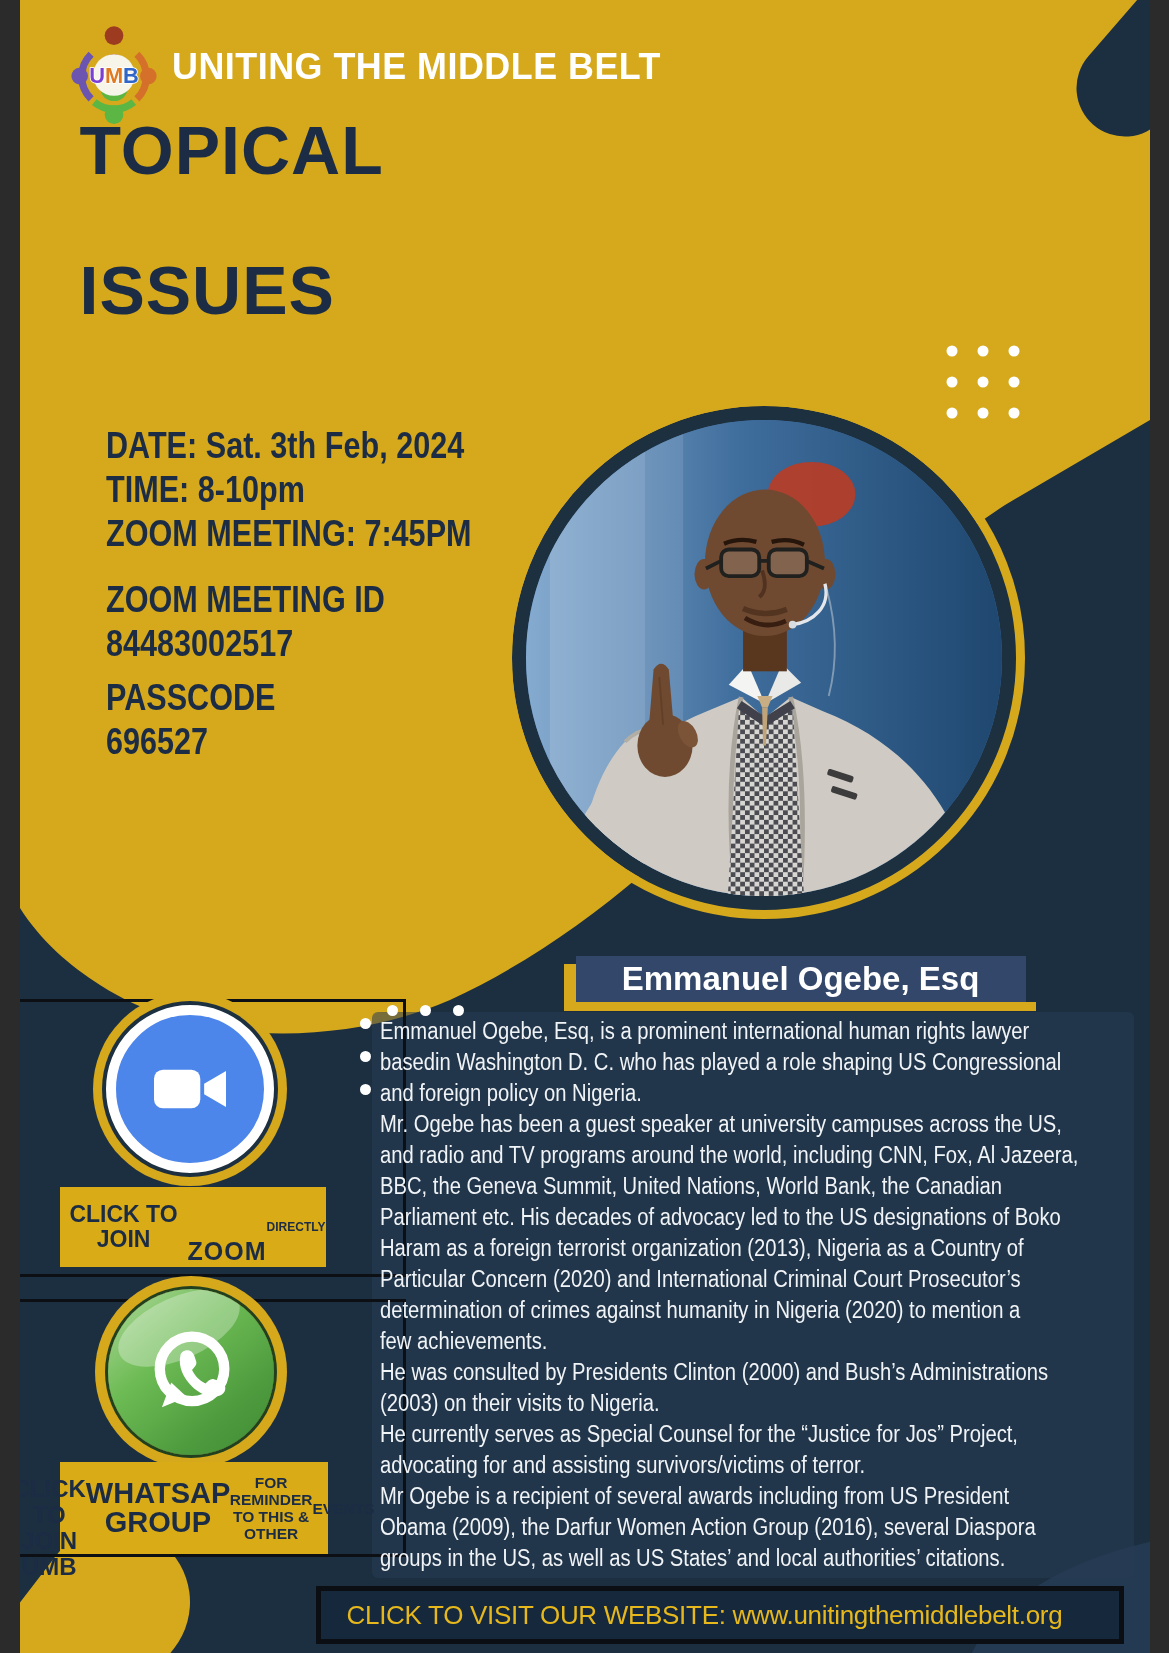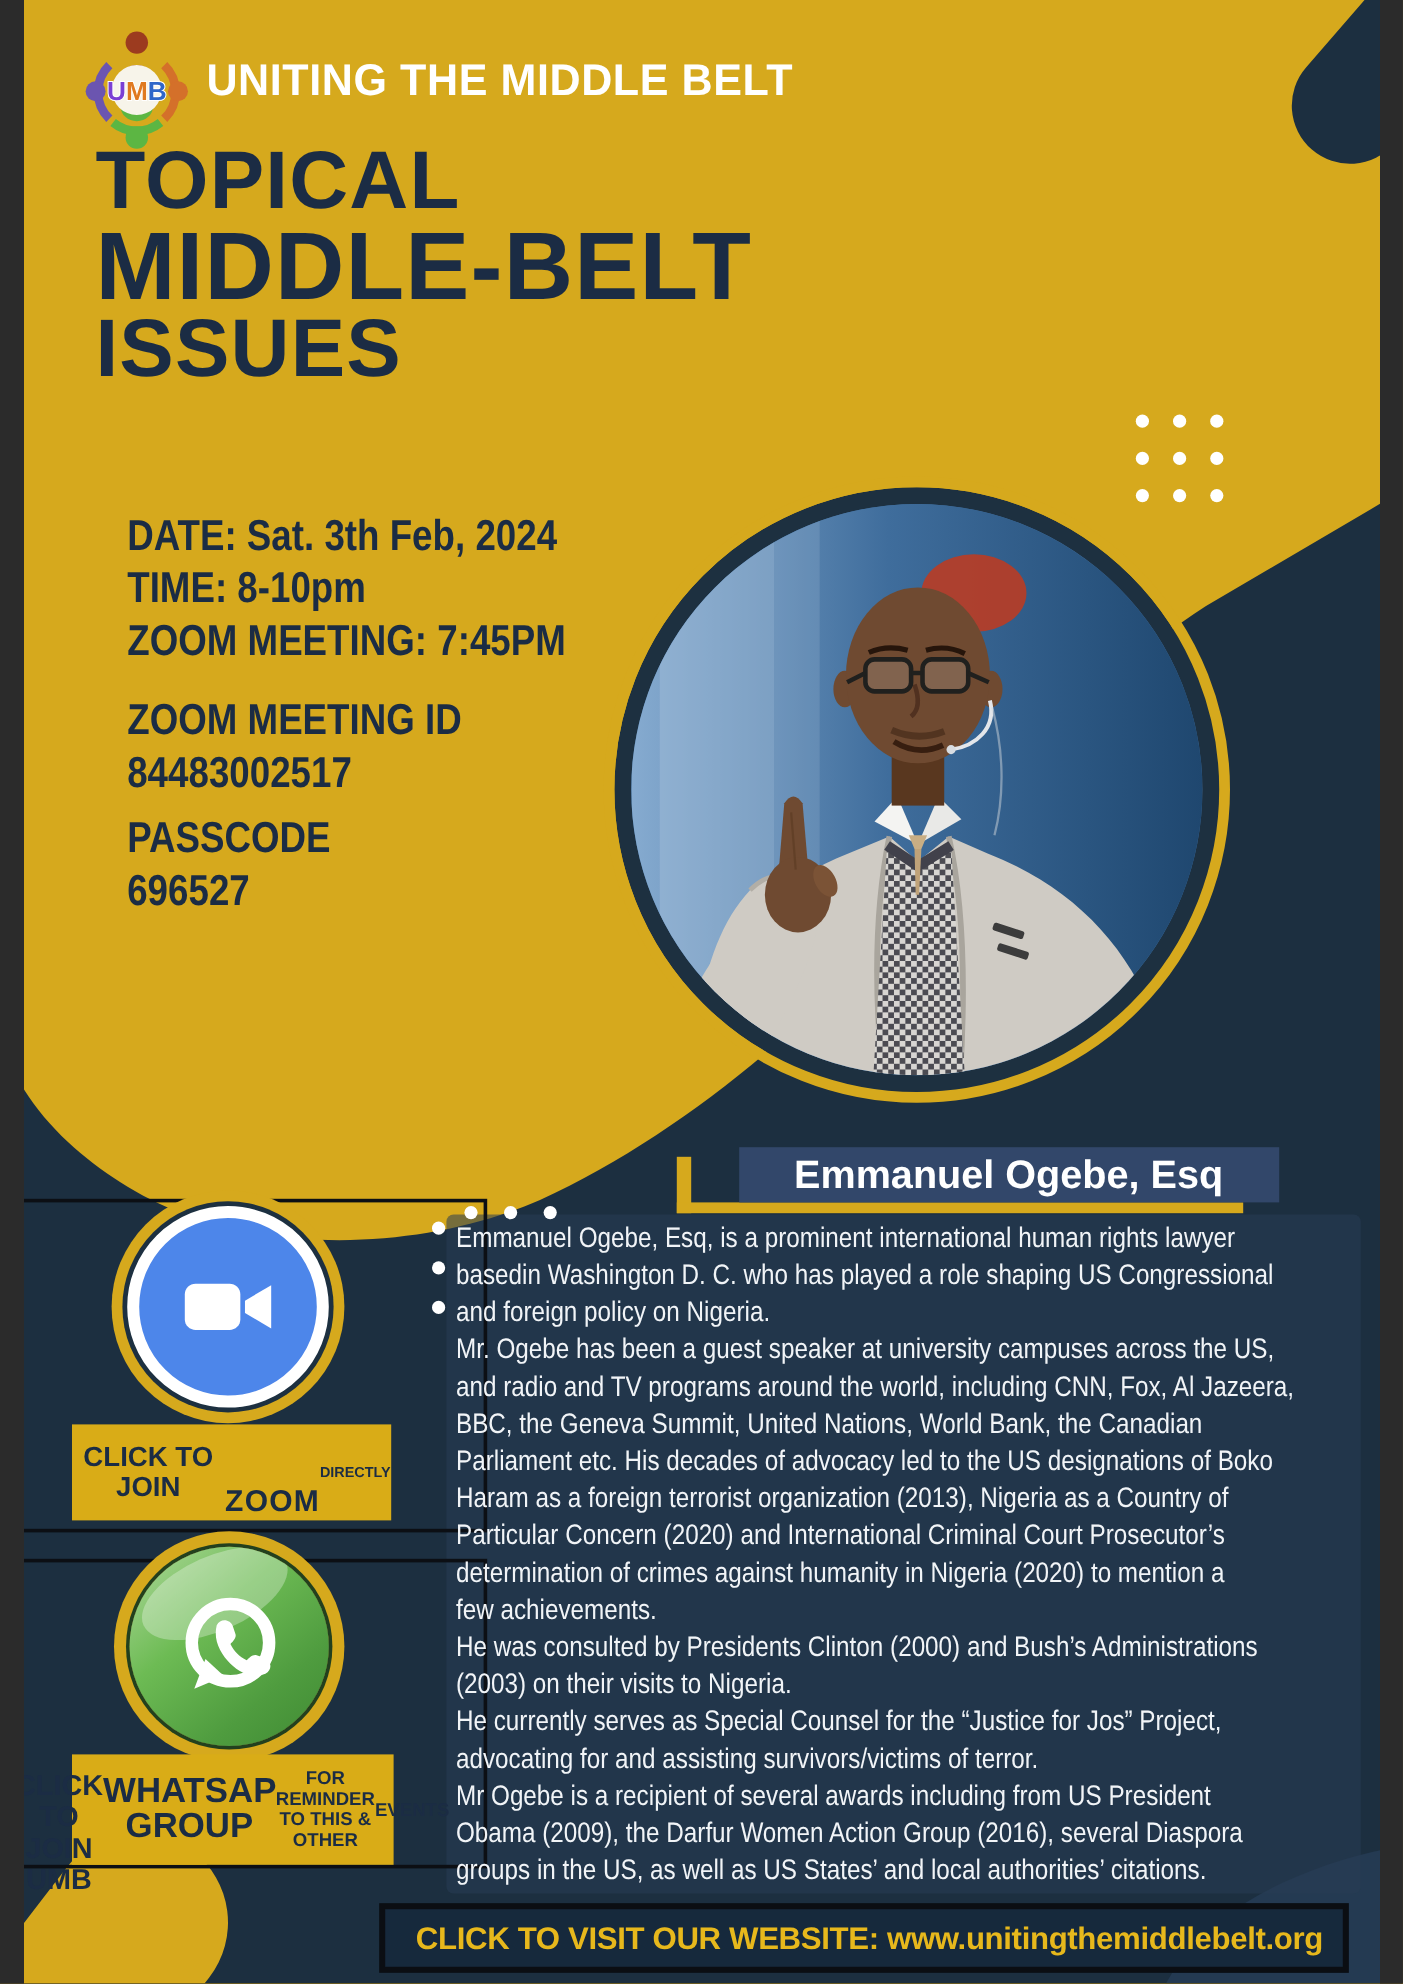"MIDDLE-BELT" div.abs { html: <div>MIDDLE-BELT</div> -> none }
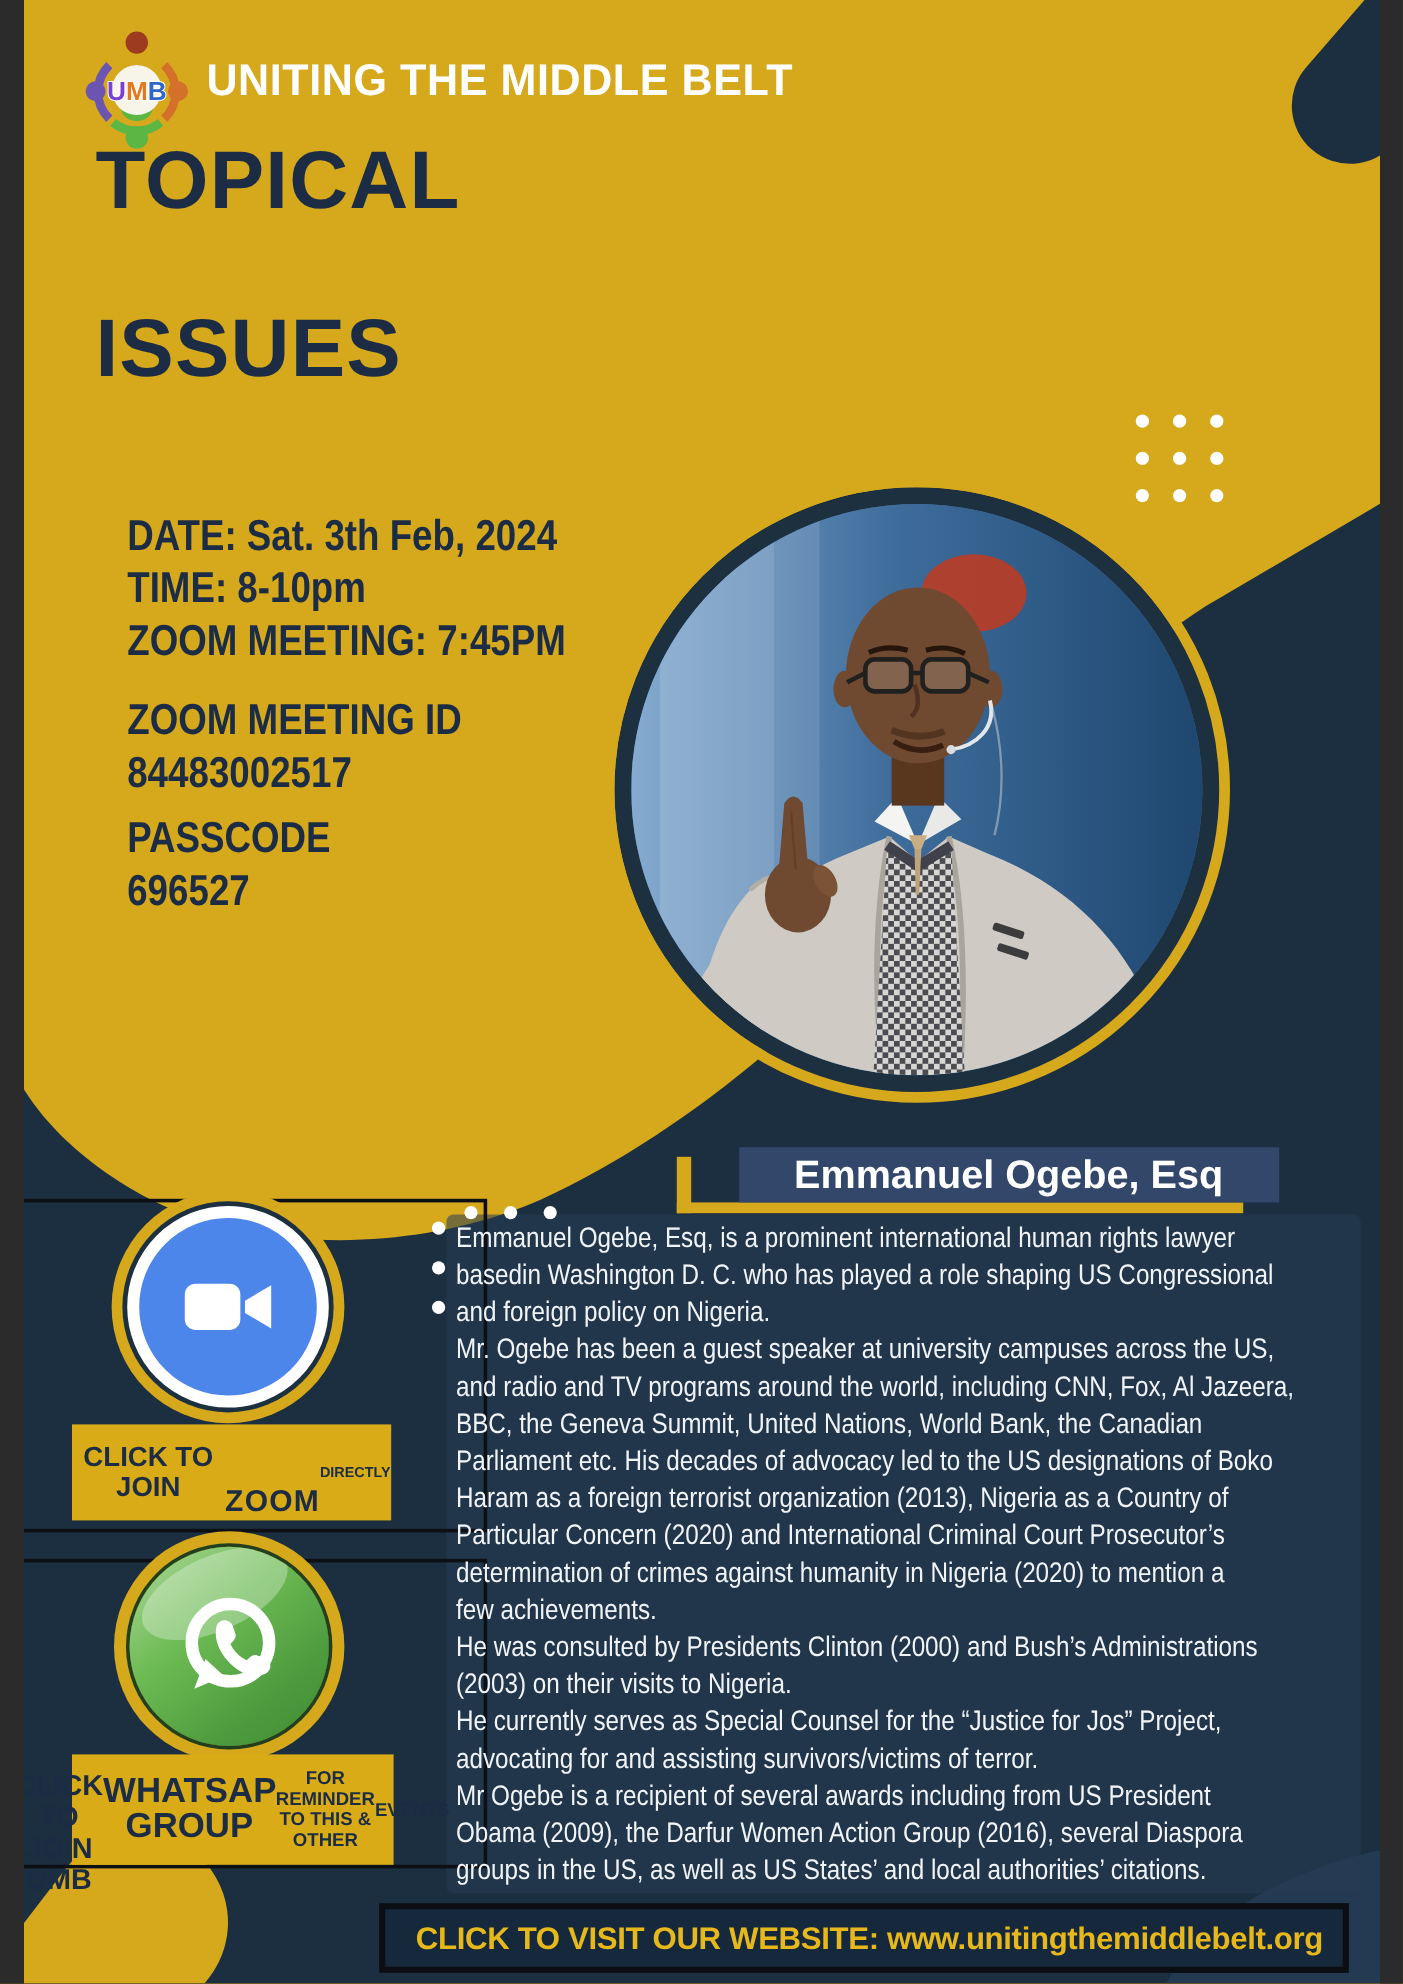"Emmanuel Ogebe, Esq" .name-plate { margin-left: 40px -> none }
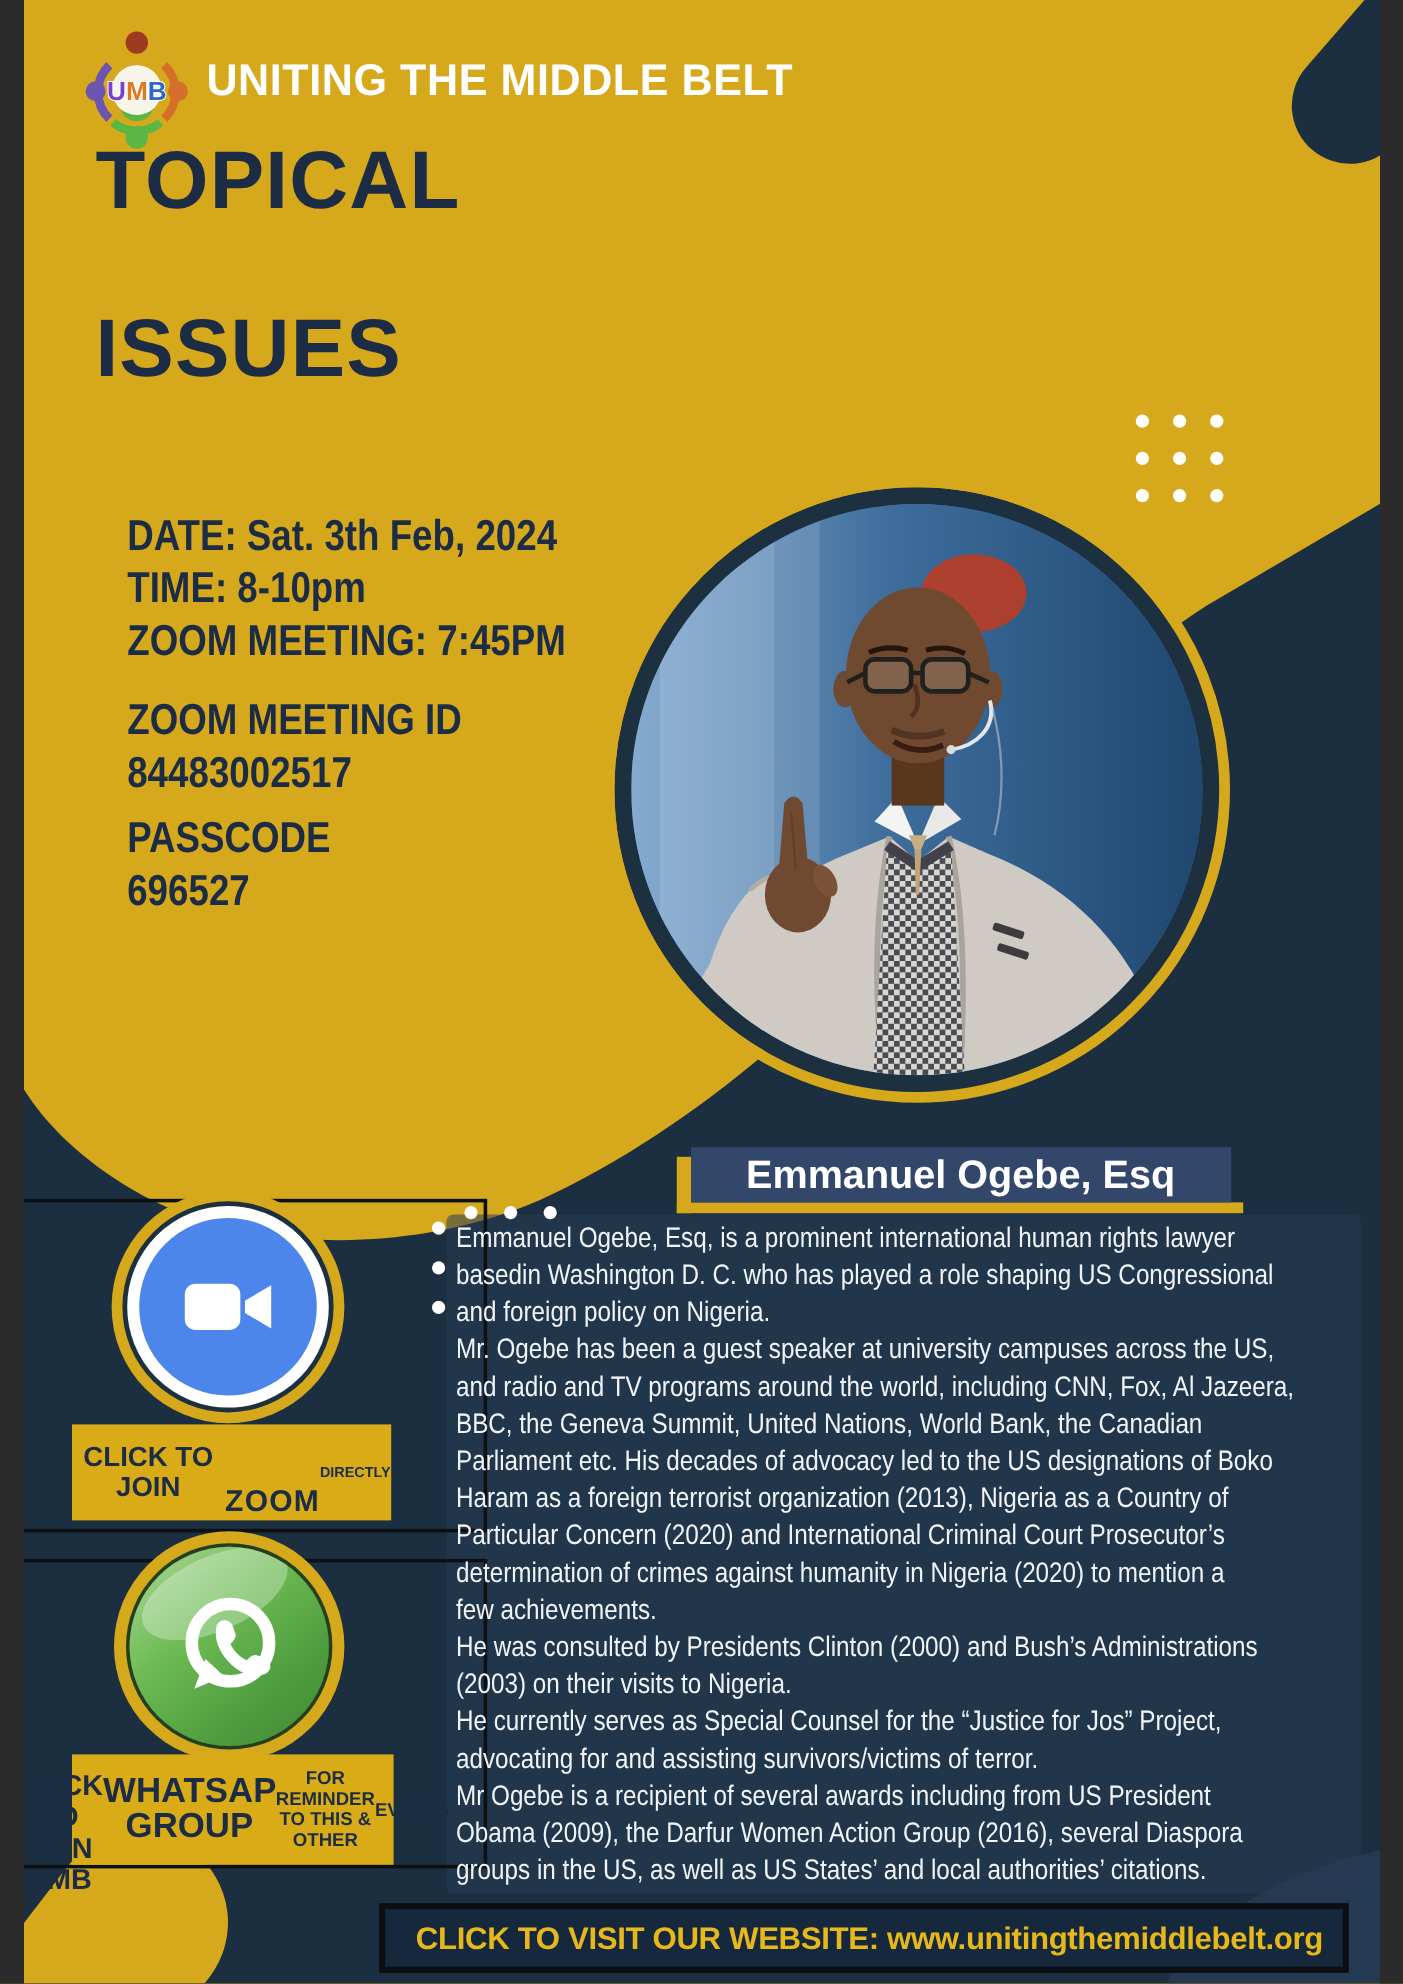"CLICK TO VISIT OUR WEBSITE:" .website-bar { font-weight: bold -> normal }
